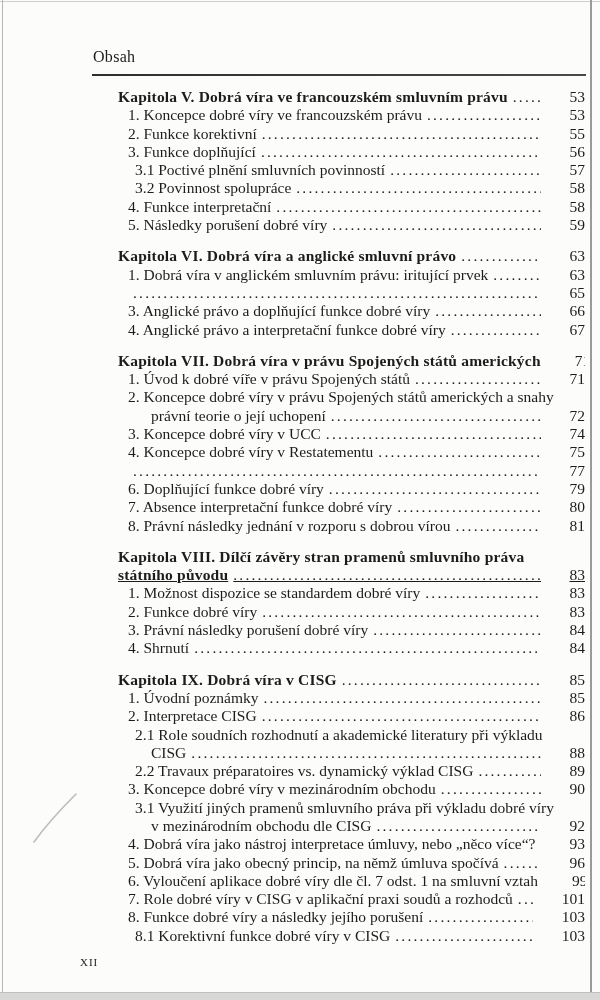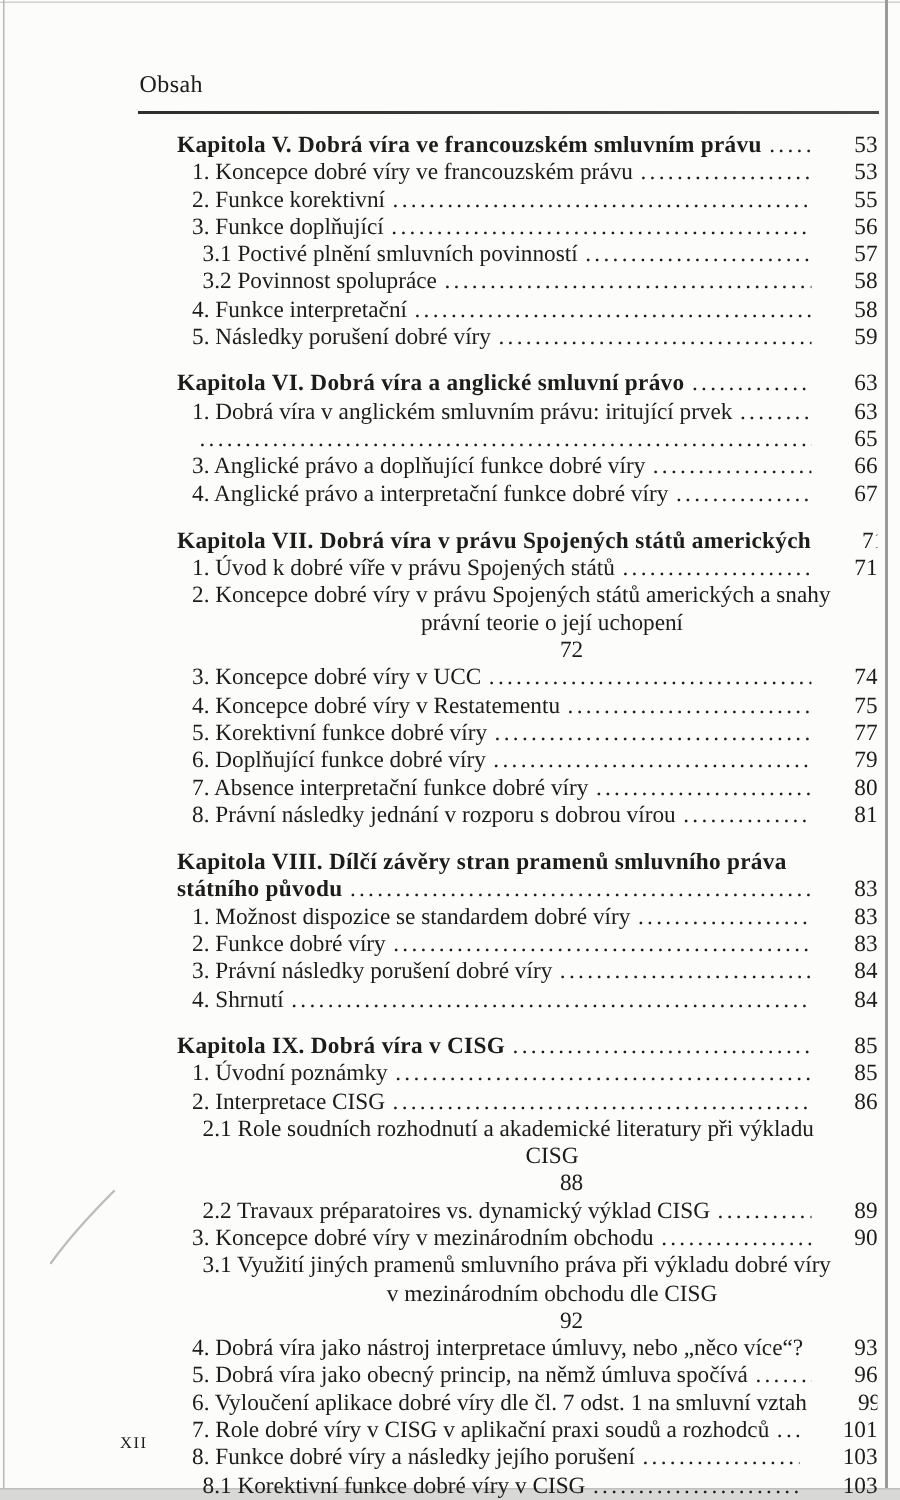"právní teorie o její uchopení" .cont { flex-direction: column -> none }
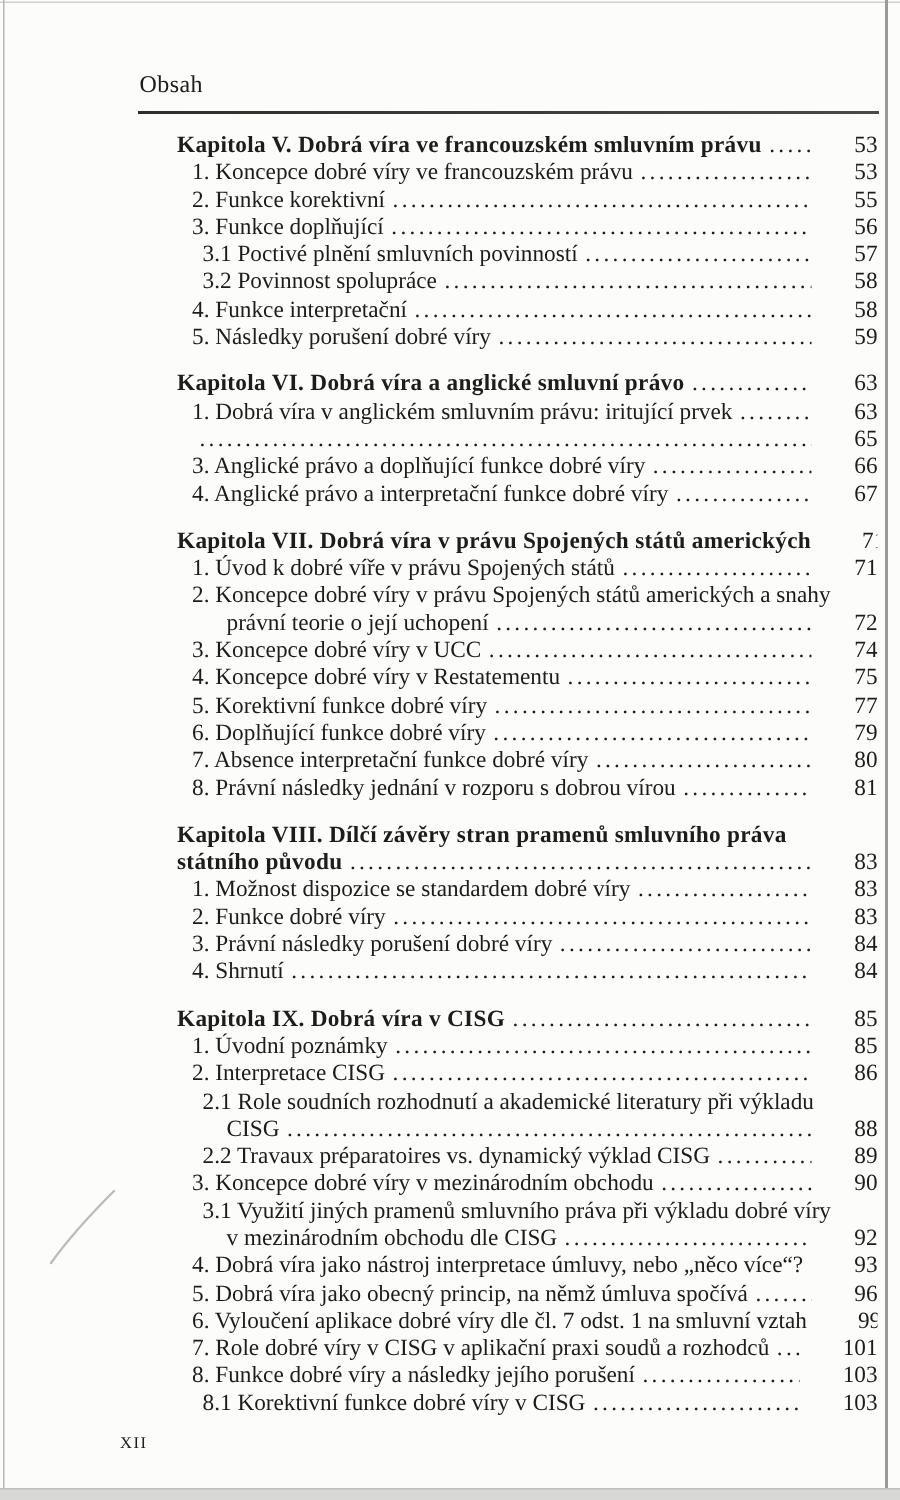"5. Korektivní funkce dobré víry" span.txt { html: <span>5. Korektivní funkce dobré víry</span> -> none }
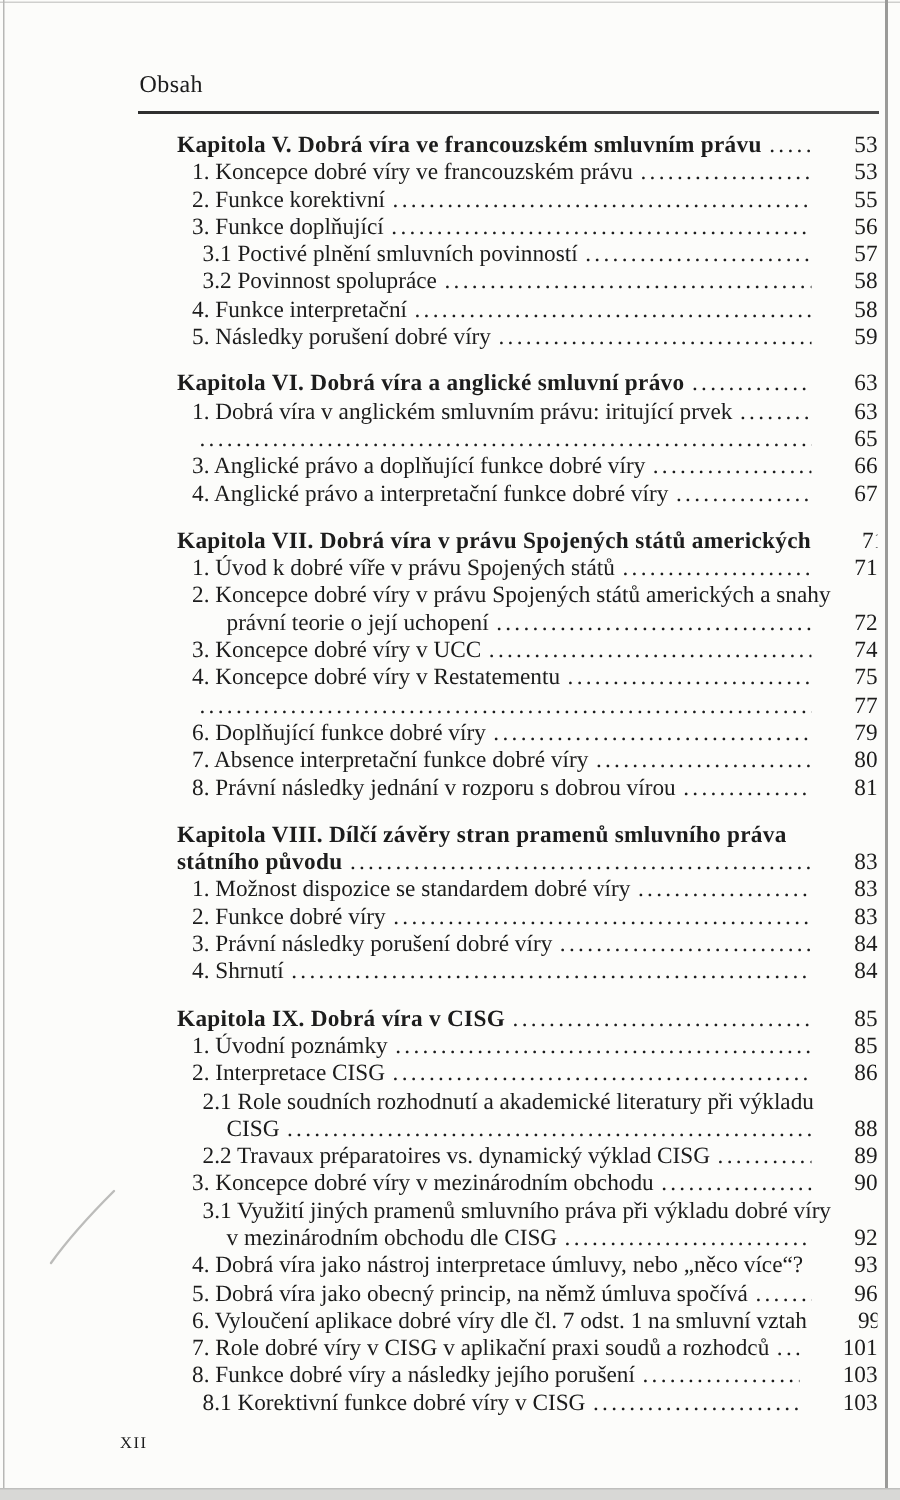"státního původu" .cont-head { text-decoration: none -> underline }
